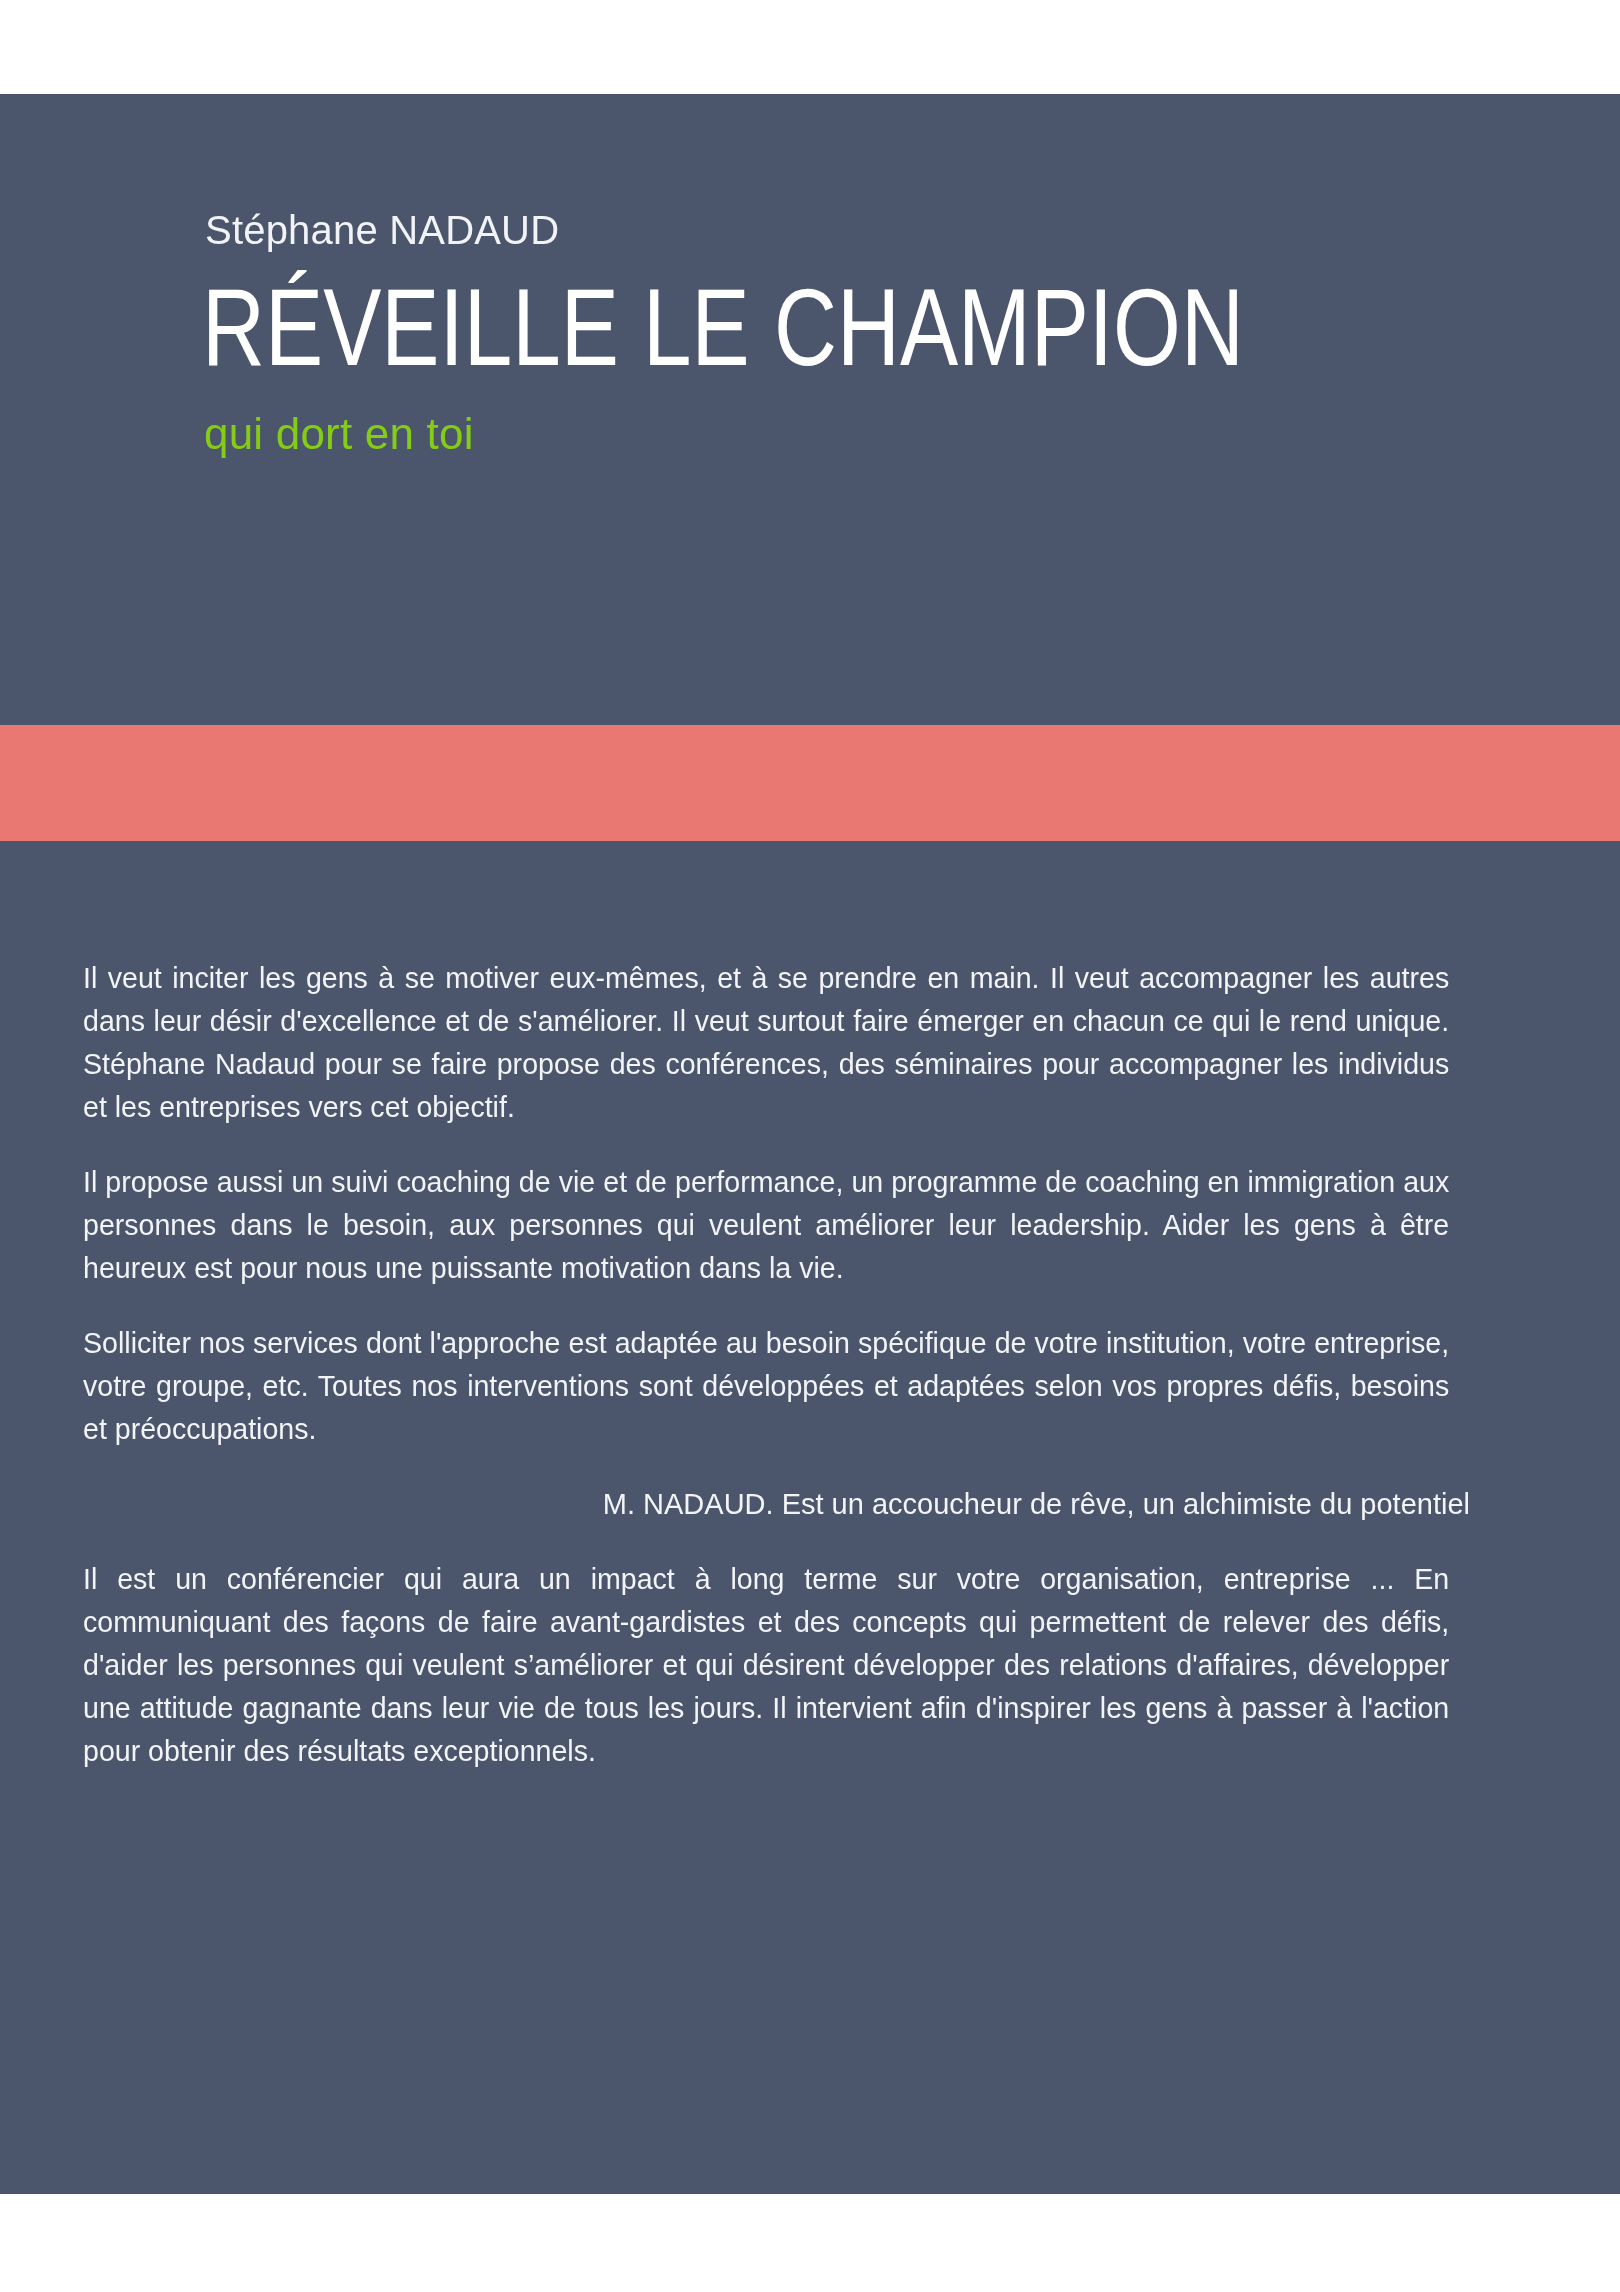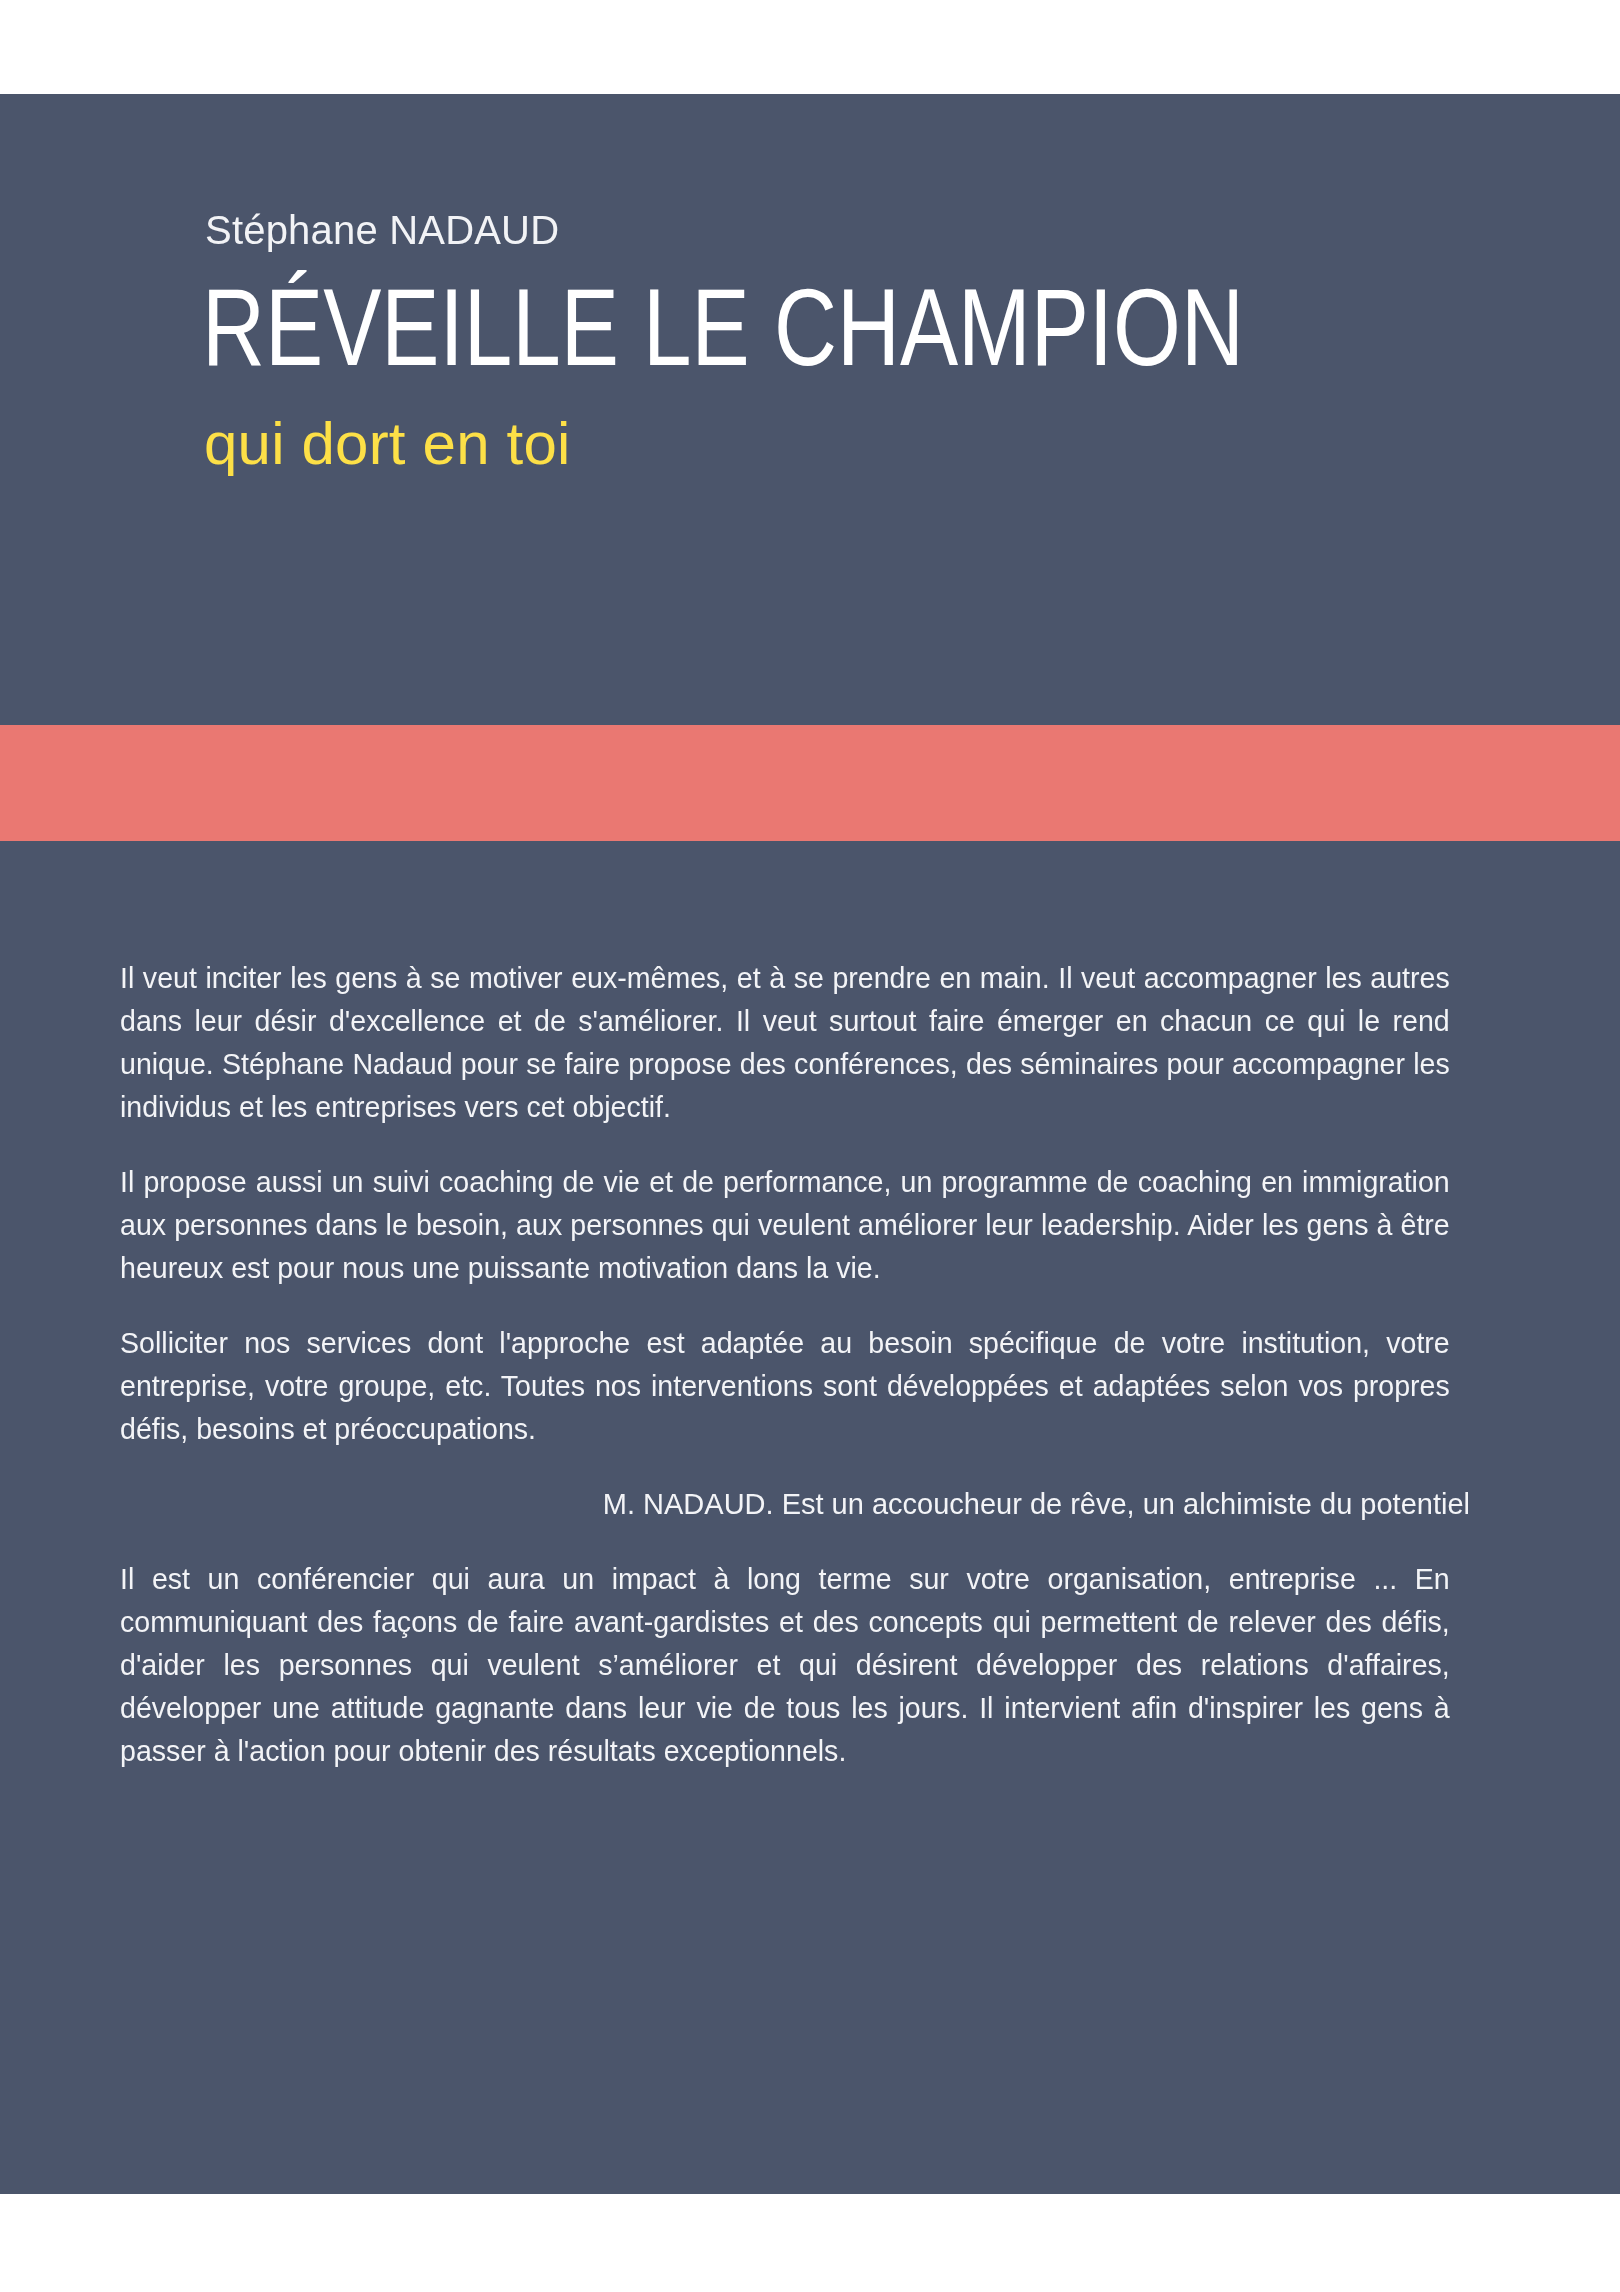"qui dort en toi" .subtitle { color: #fde047 -> #84cc16; font-size: 60px -> 44px }
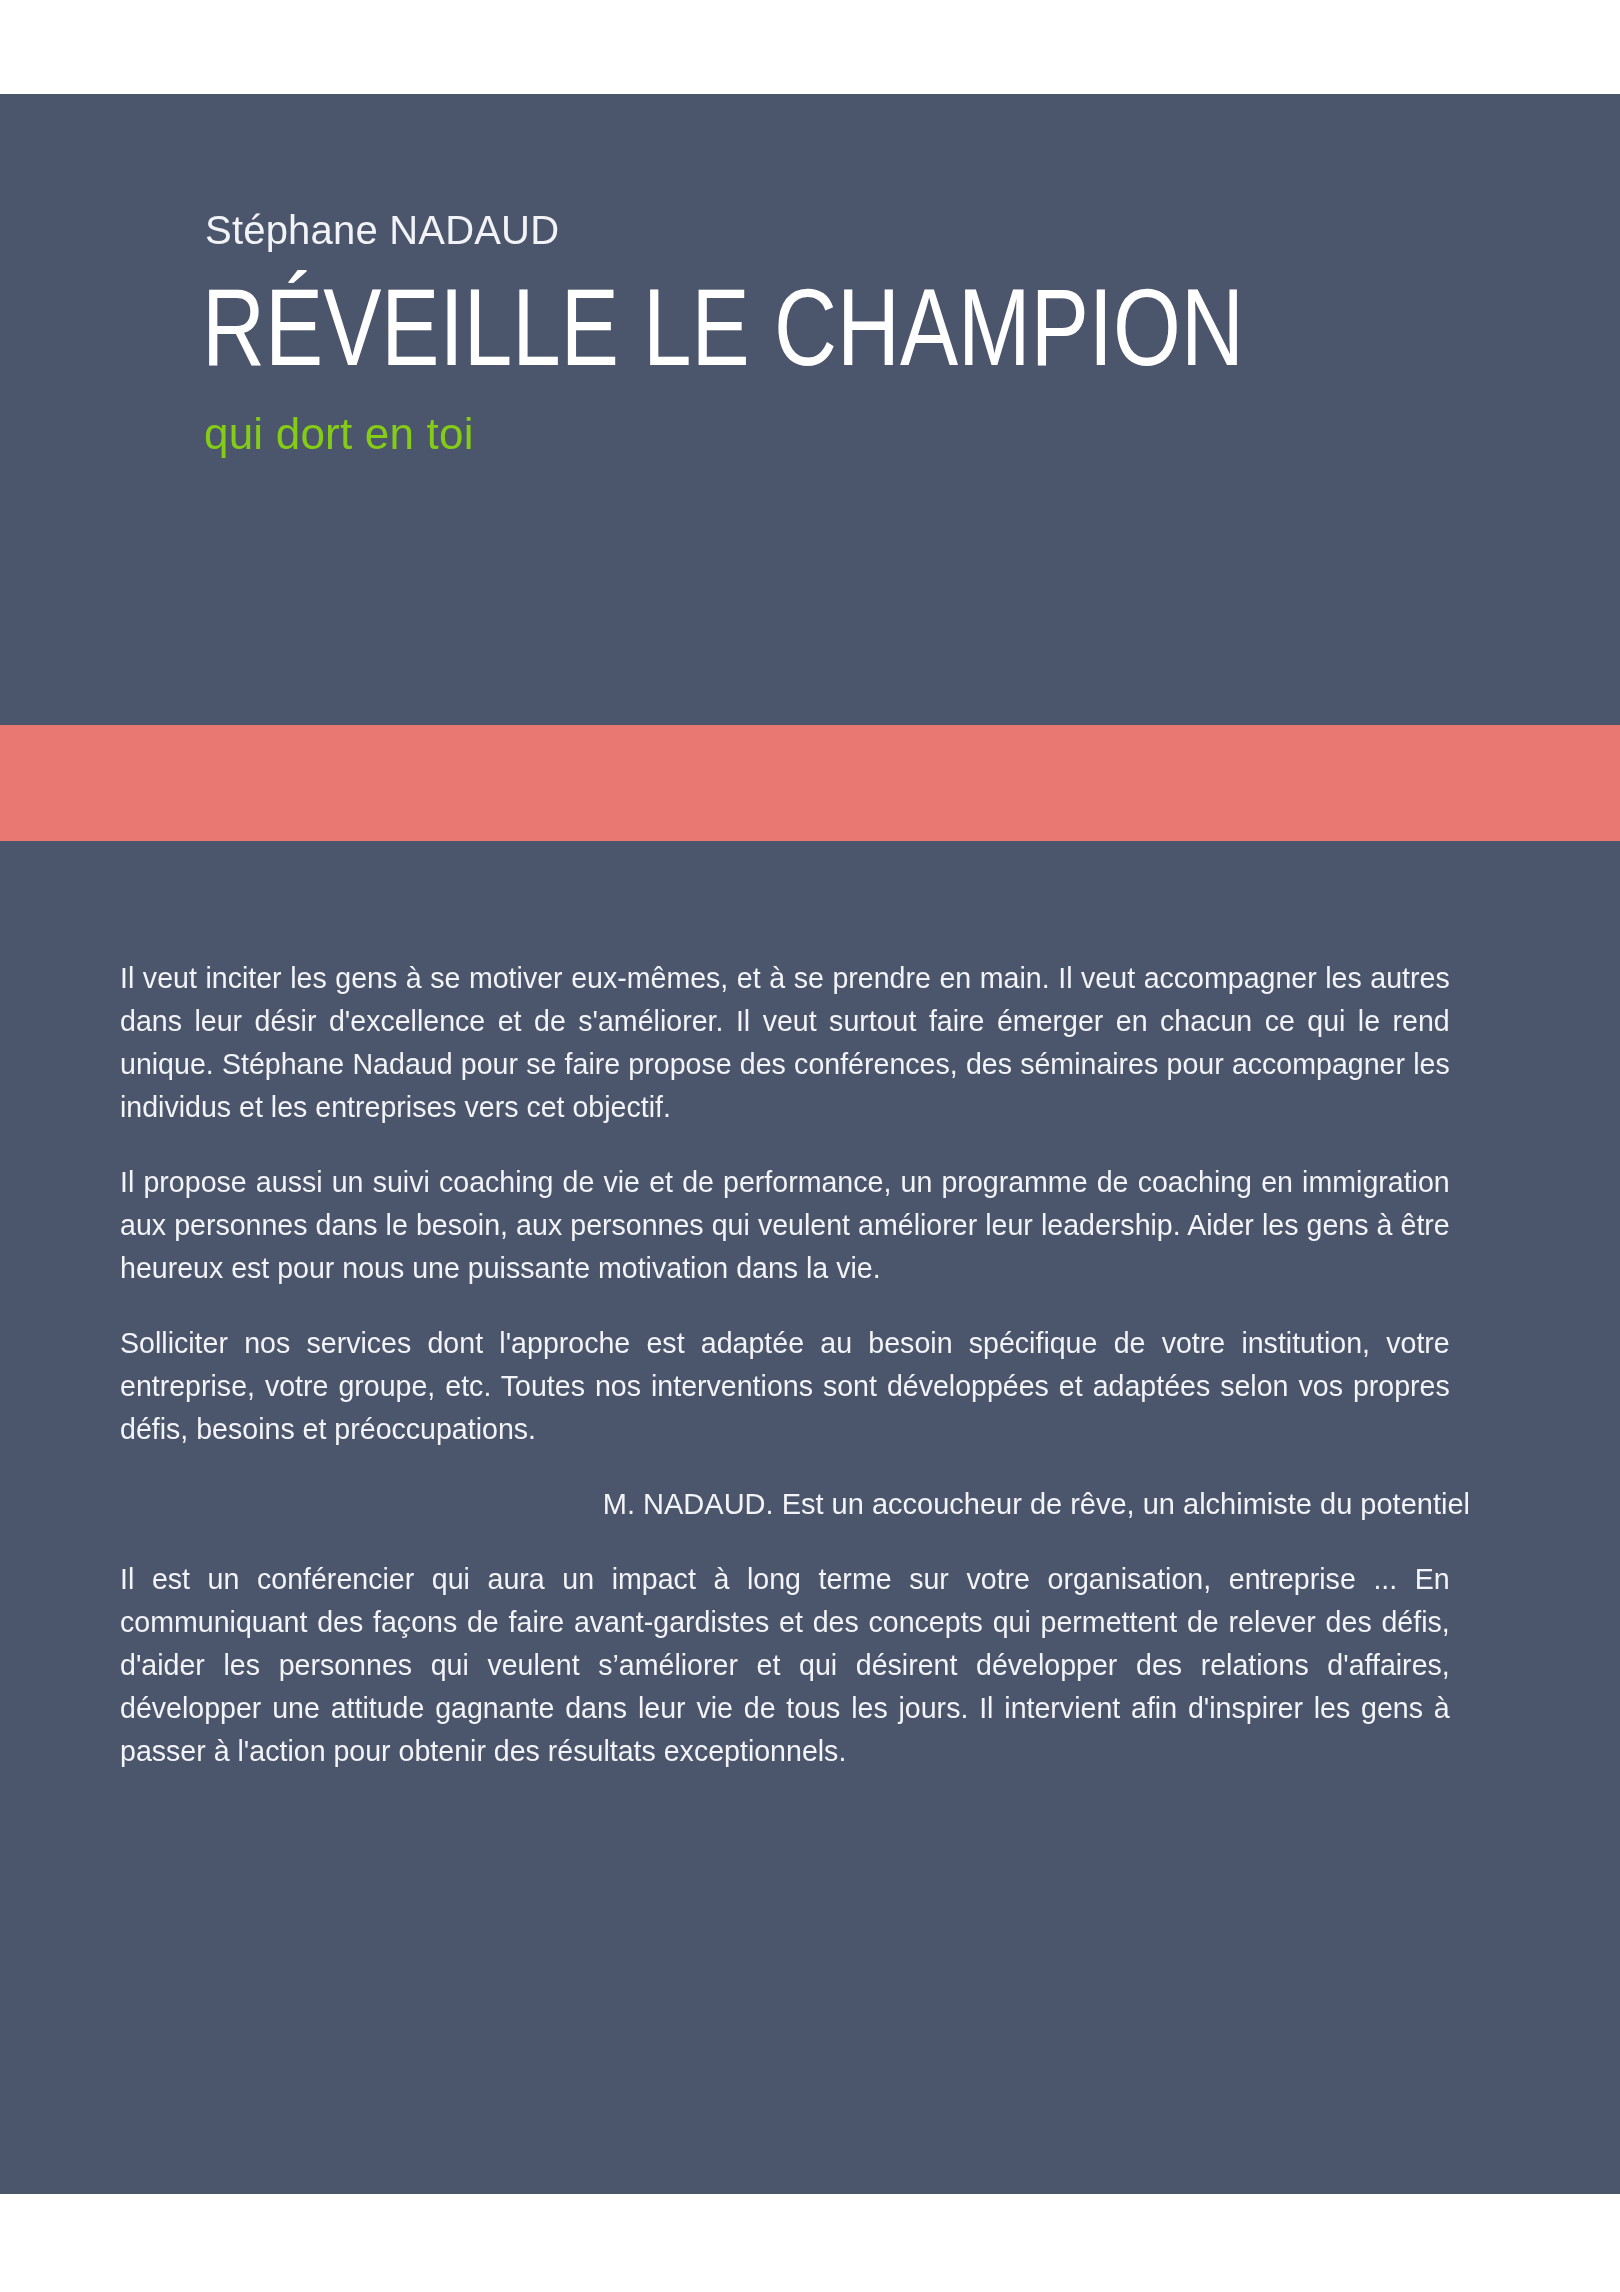"Il veut inciter les gens" .body-copy { padding: 115px 150px 0 120px -> 115px 150px 0 83px }
